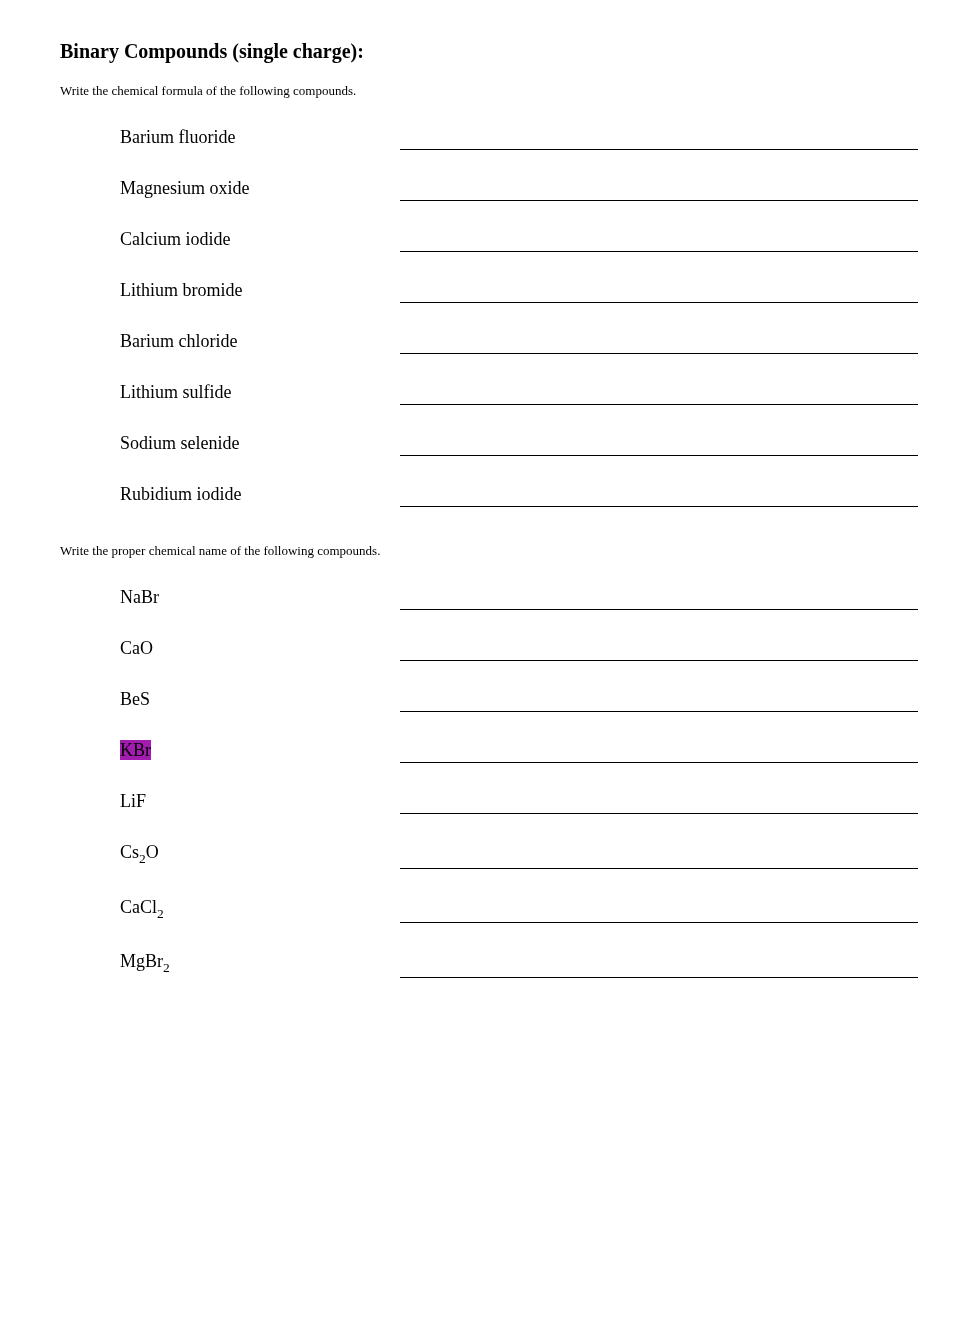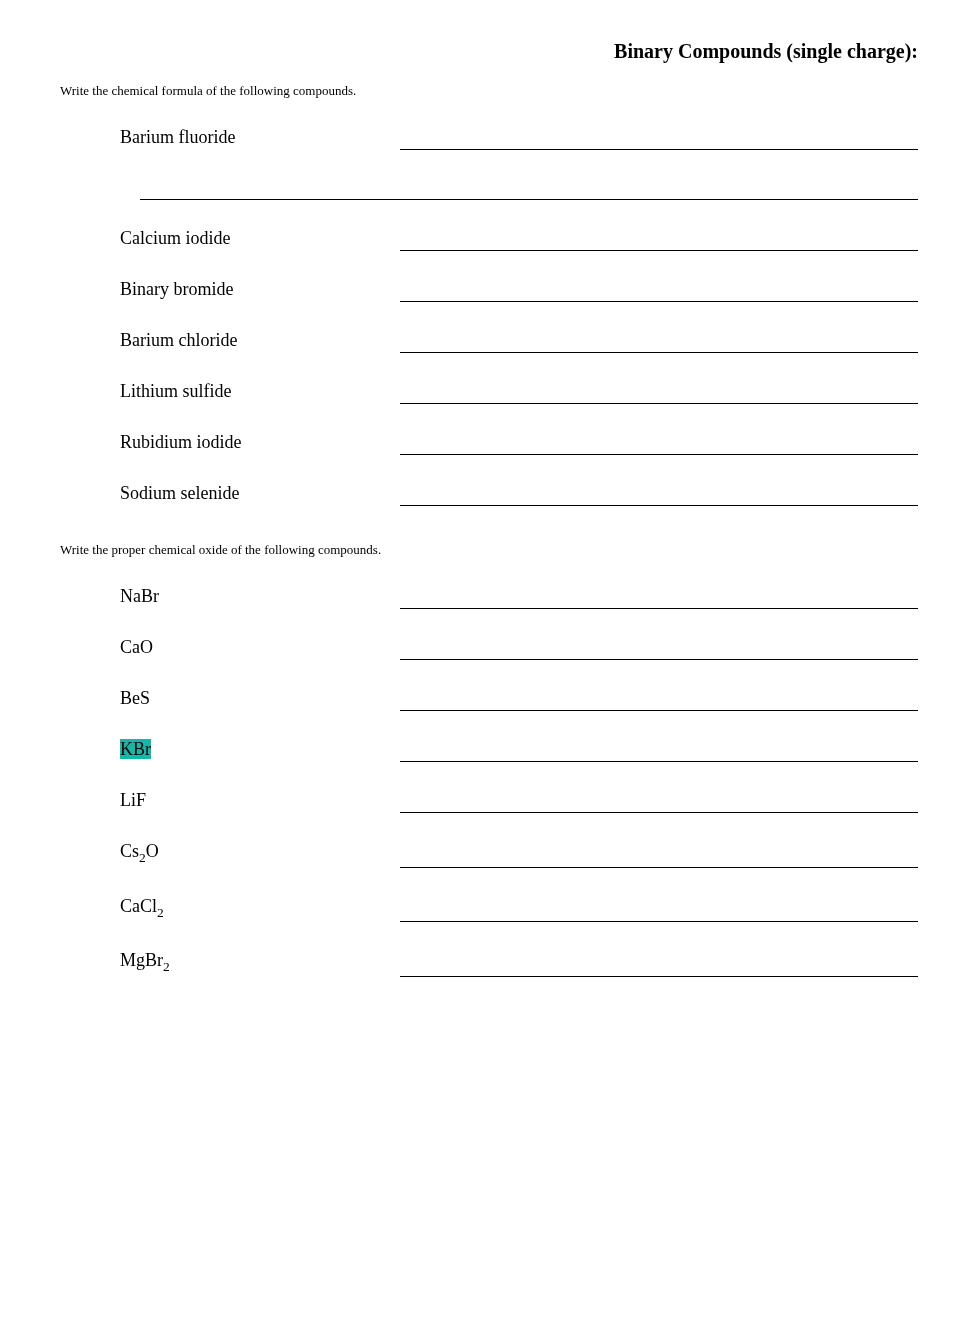"Binary Compounds (single charge):" .page-title { text-align: right -> none }
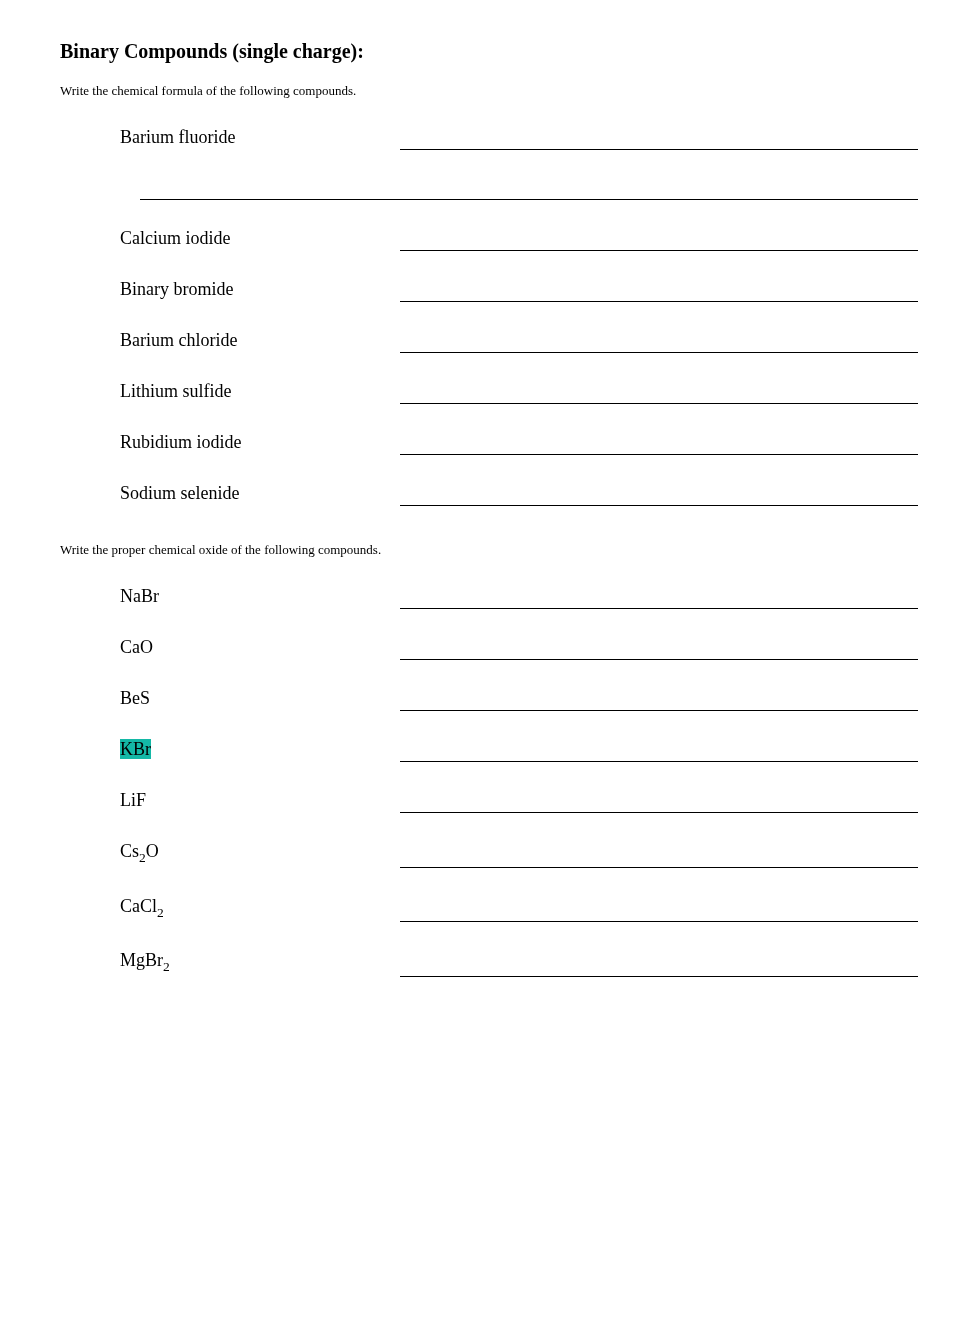"Magnesium oxide" span.compound-label { html: none -> <span>Magnesium oxide</span> }
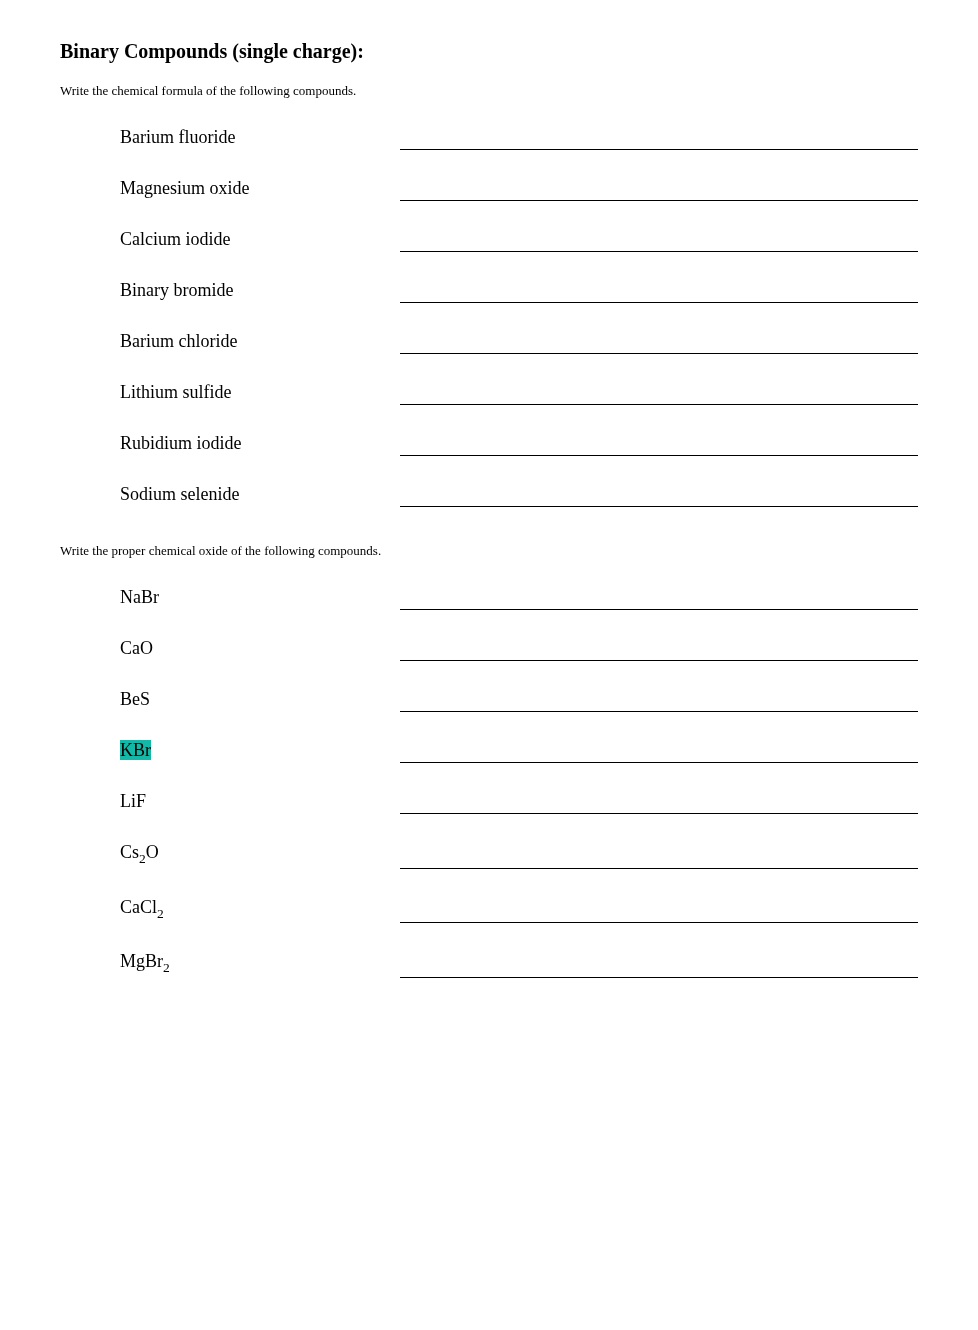"Binary bromide" span.compound-label { text: Binary -> Lithium }
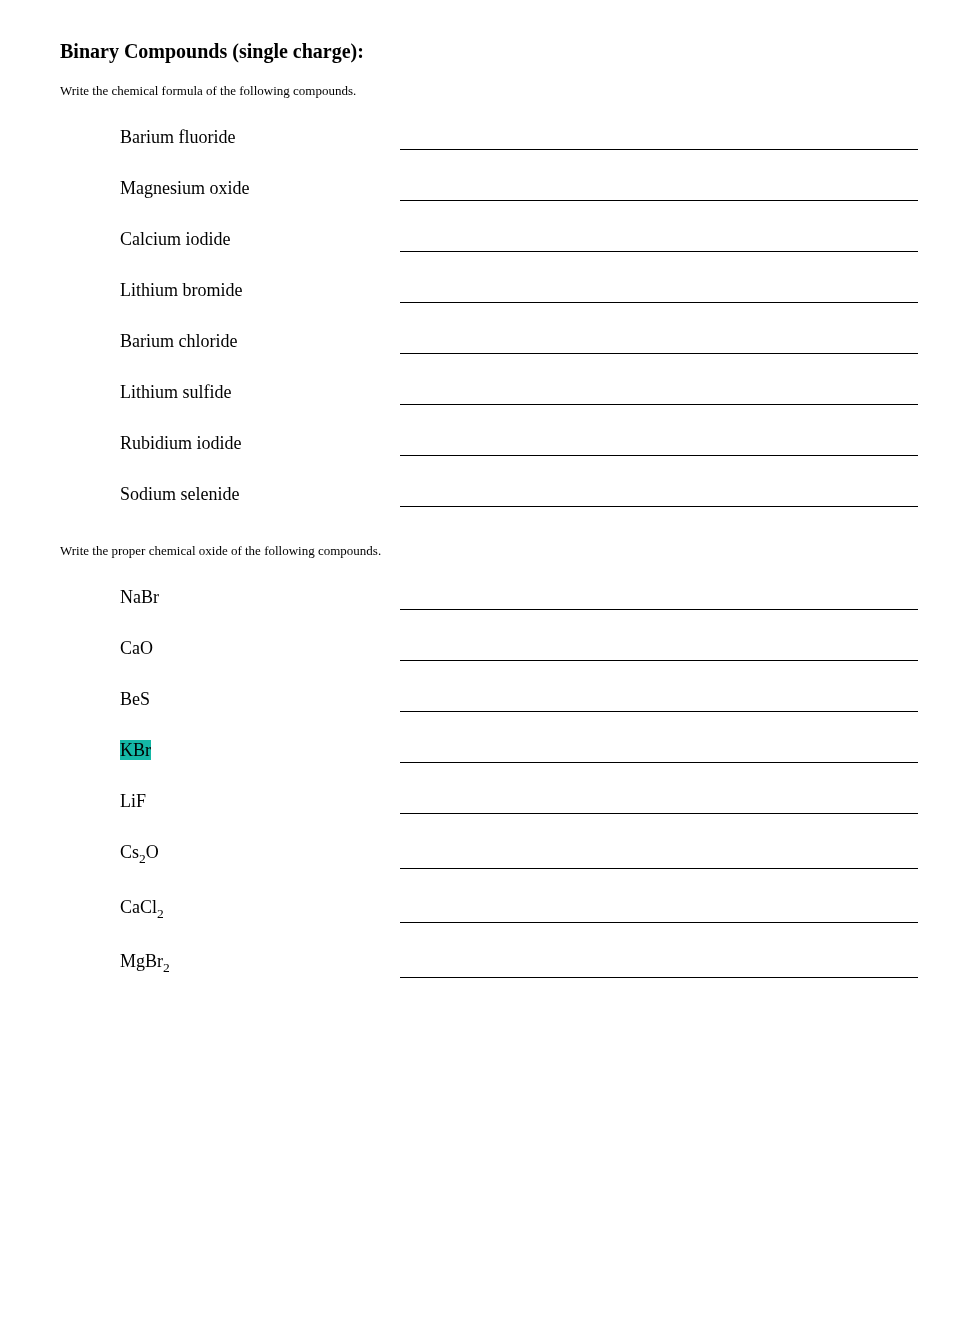"Rubidium iodide" div.compound-row { order: before "Sodium selenide" -> after "Sodium selenide" }
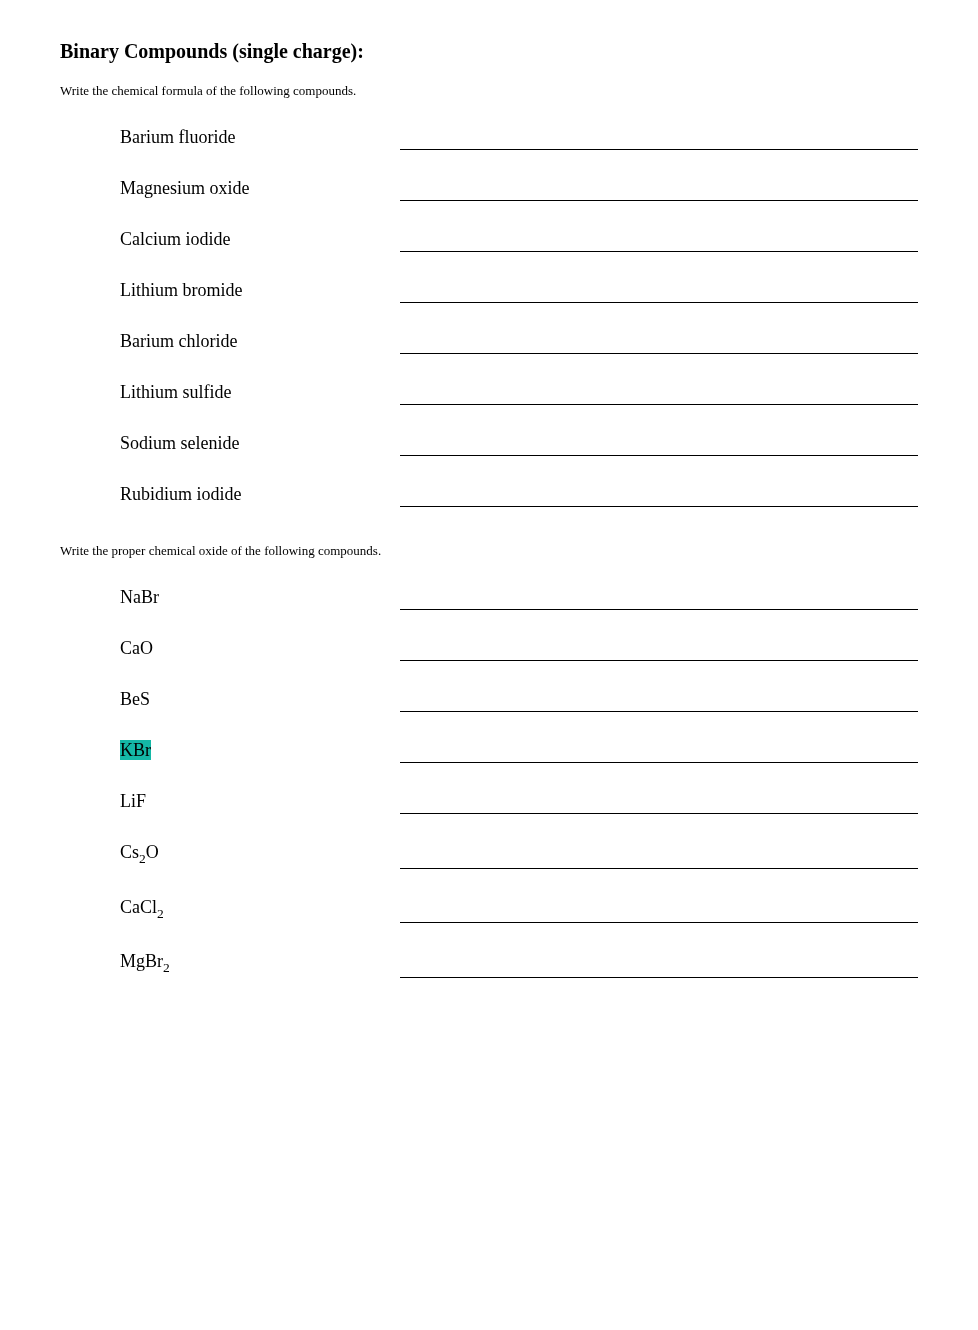"Write the proper chemical oxide" div.section-instruction { text: oxide -> name }
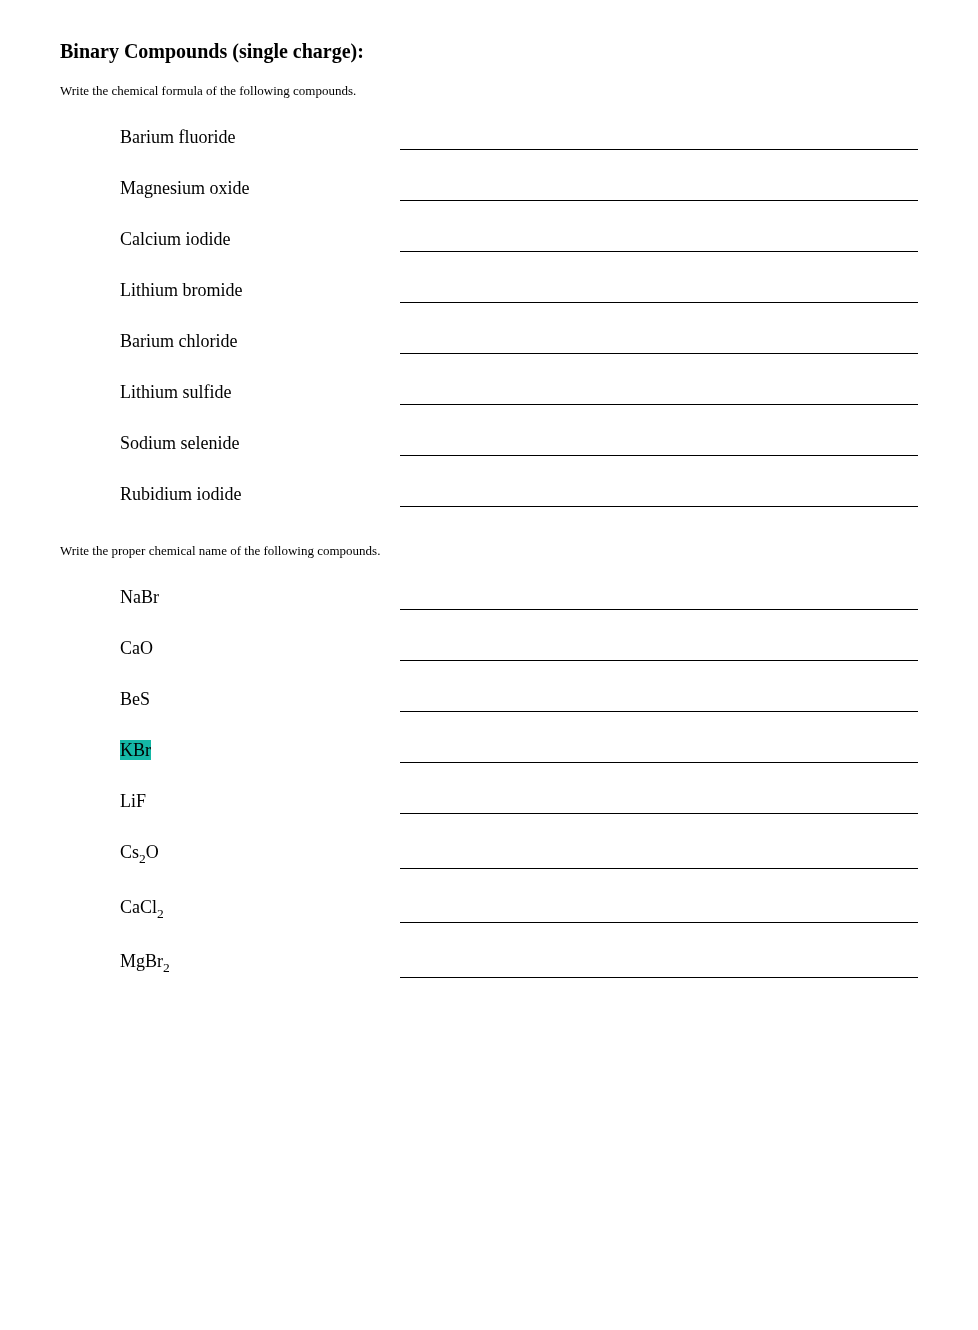"KBr" .highlight-kbr { background-color: #14b8a6 -> #a21caf }
